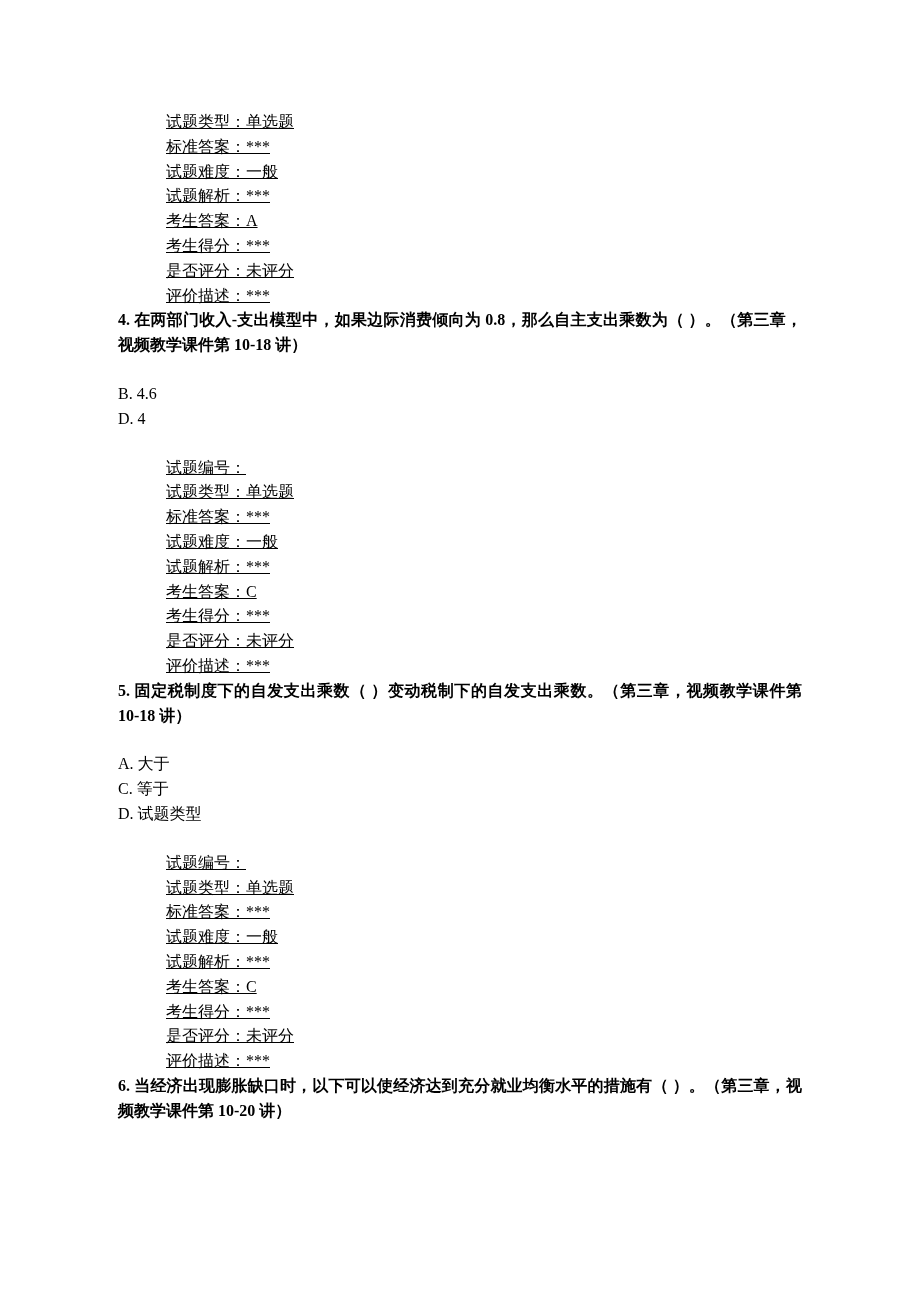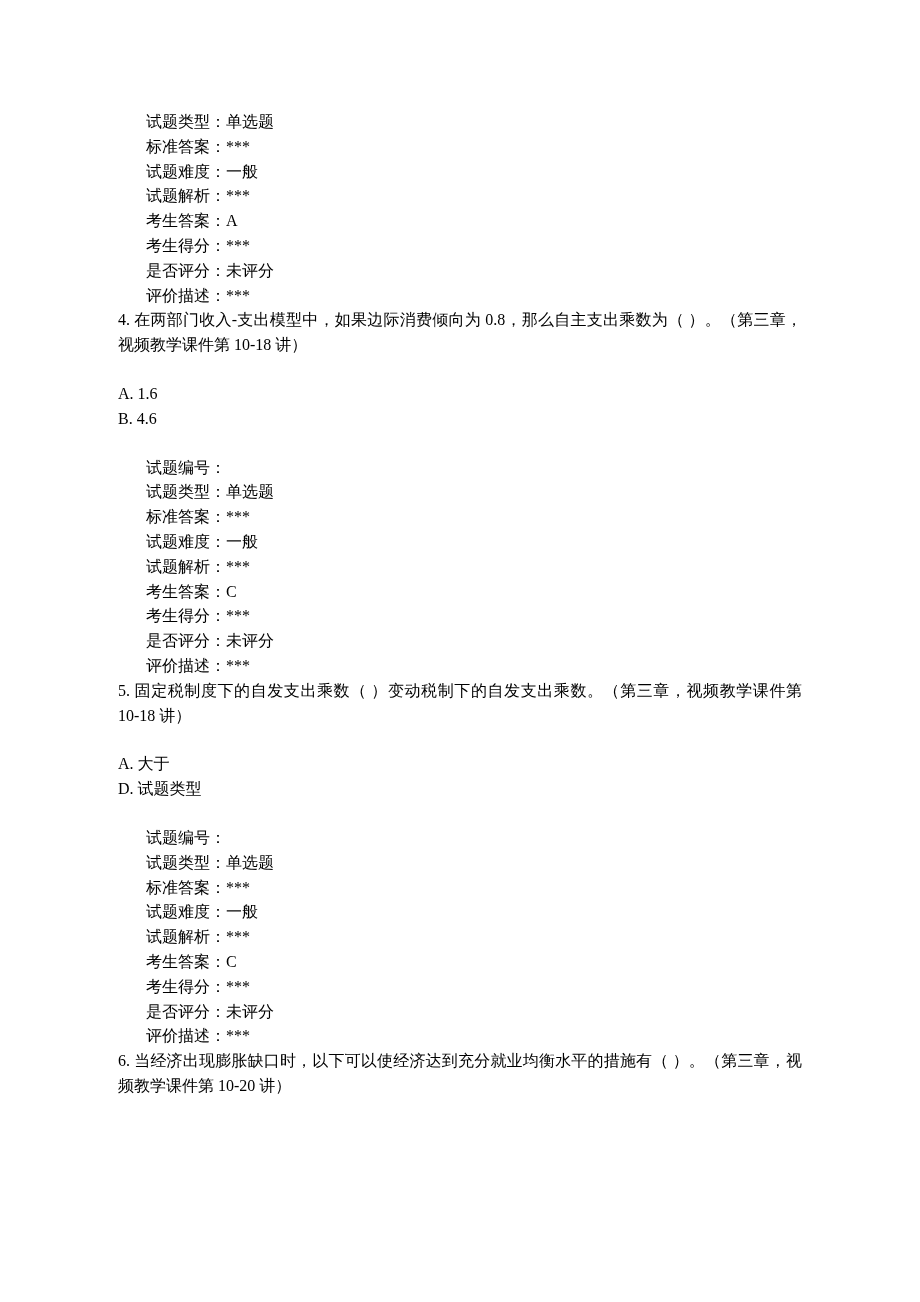"试题类型：单选题" .meta-block { margin-left: 28px -> 48px; text-decoration: none -> underline }
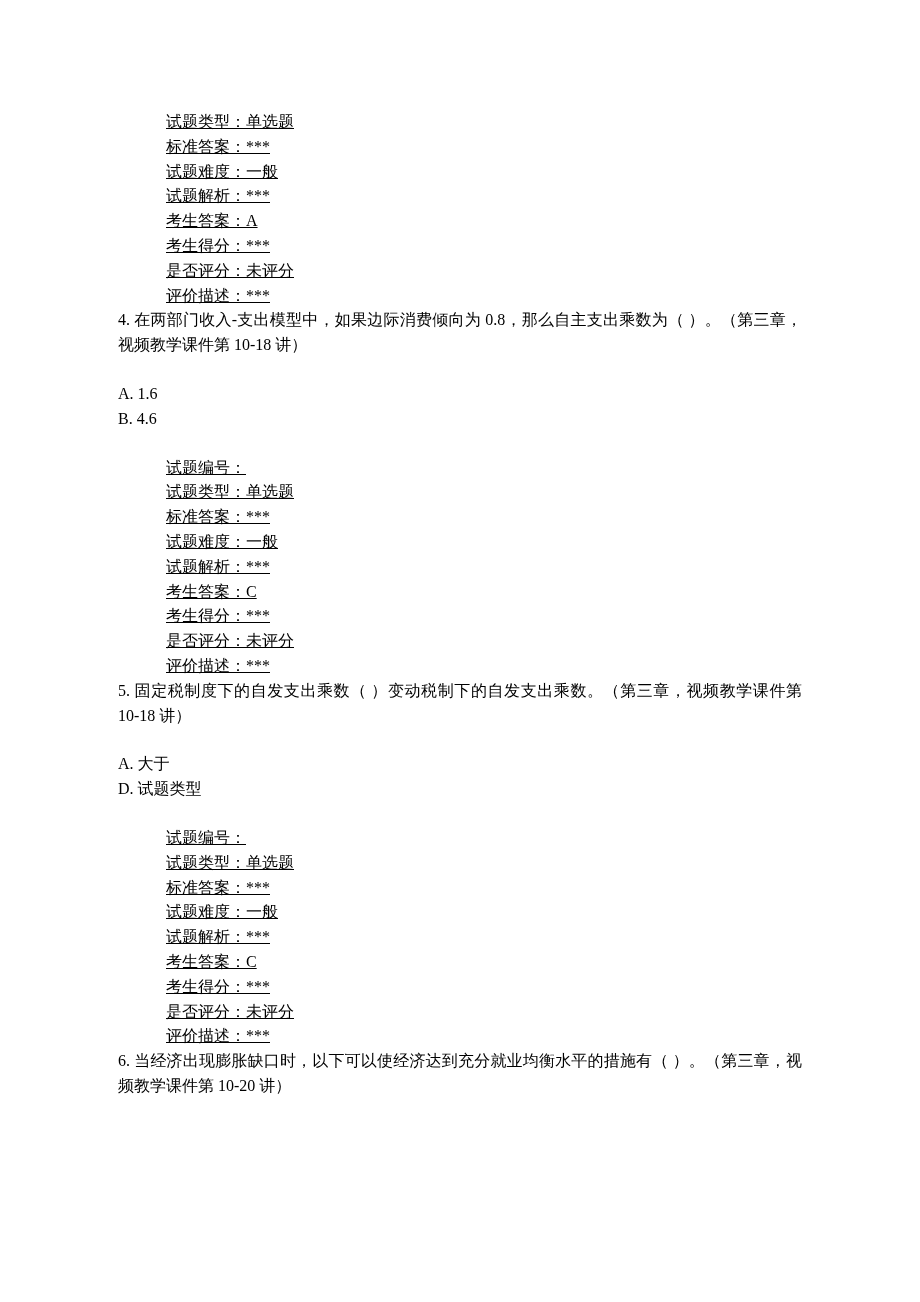"4. 在两部门收入-支出模型中，如果边际消费倾向为 0.8，那么自主支出乘数为（" .question-line { font-weight: none -> bold }
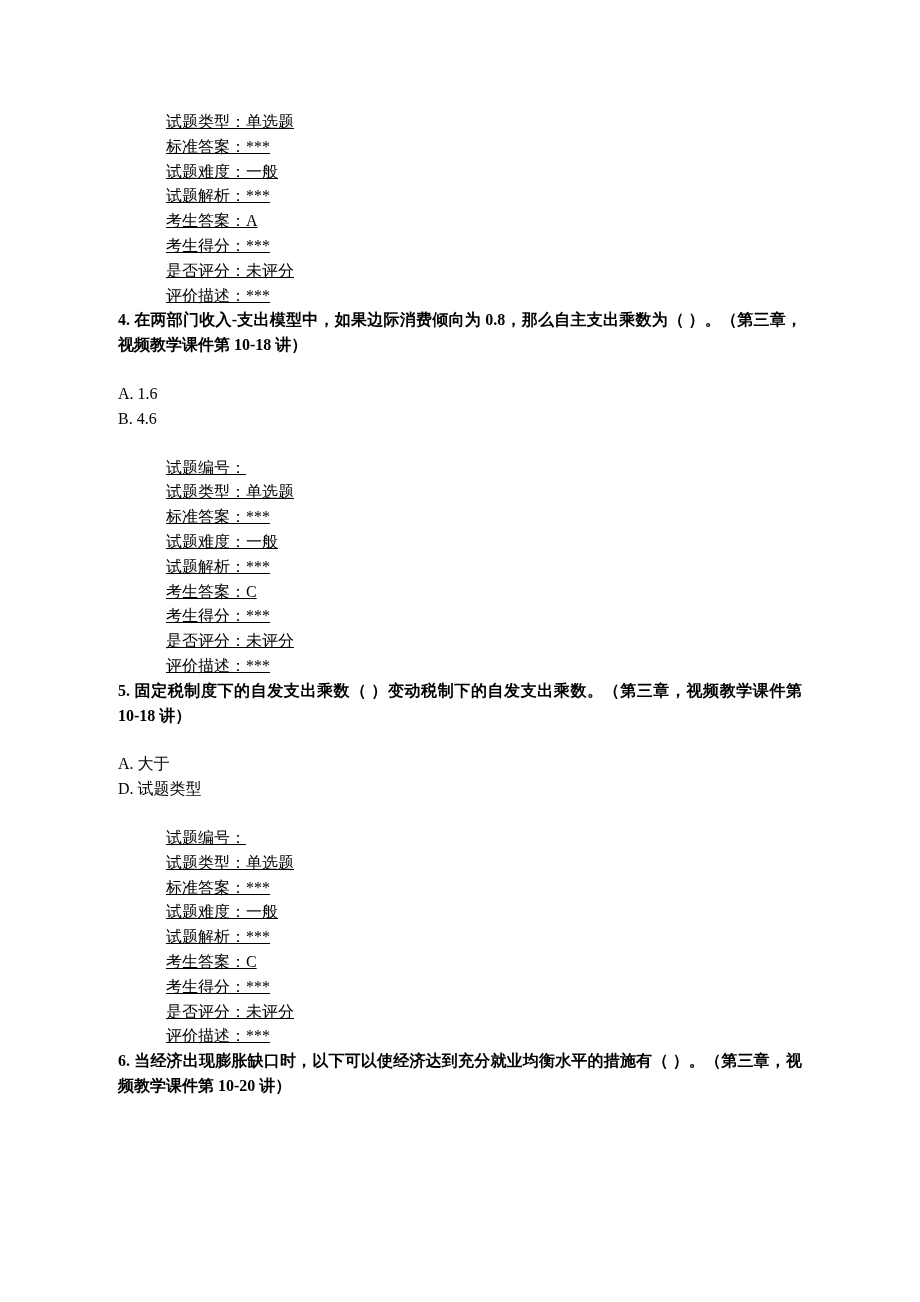"A. 1.6" span.option-line { html: <span>A. 1.6</span> -> none }
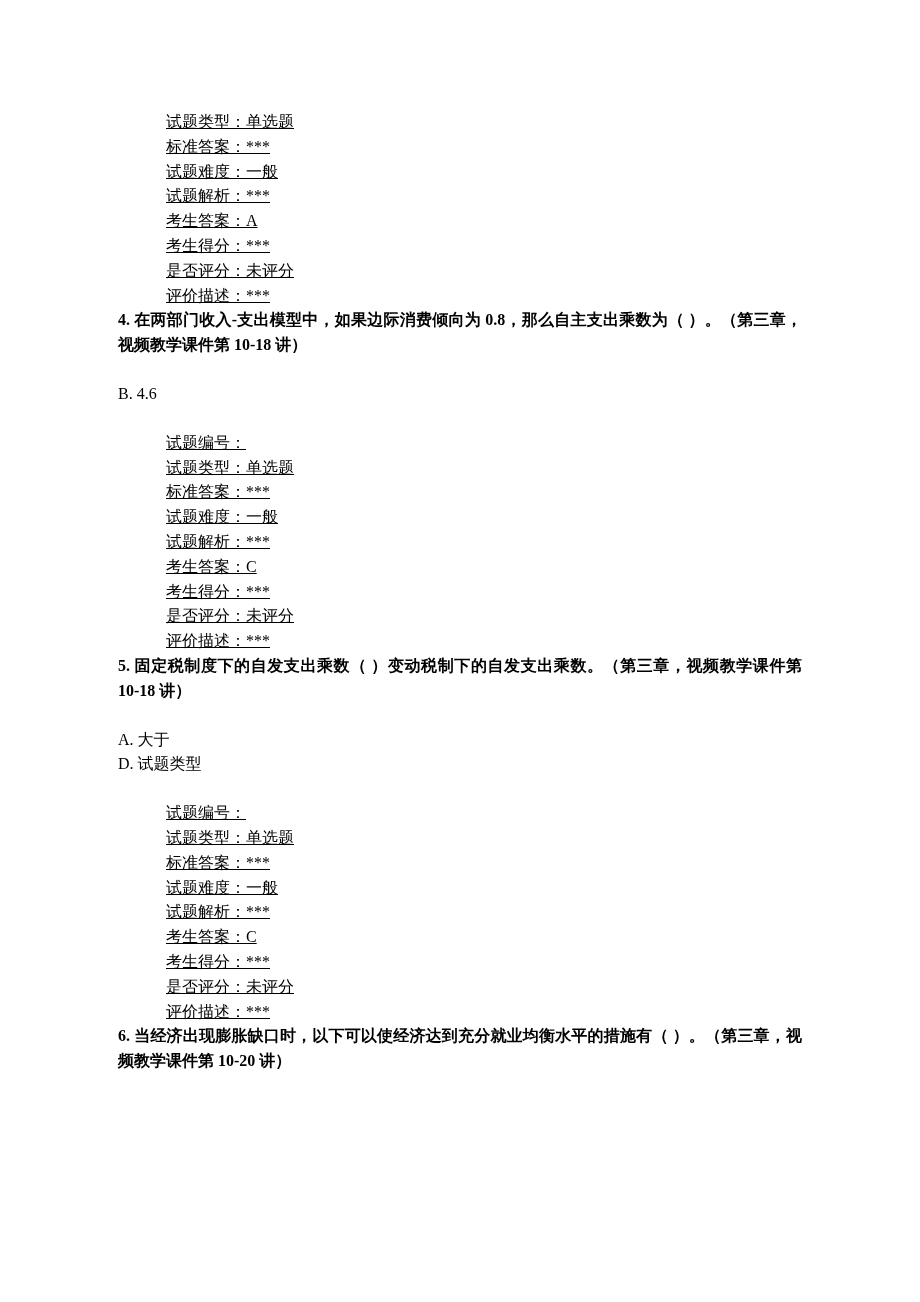"D. 4" span.option-line { html: none -> <span>D. 4</span> }
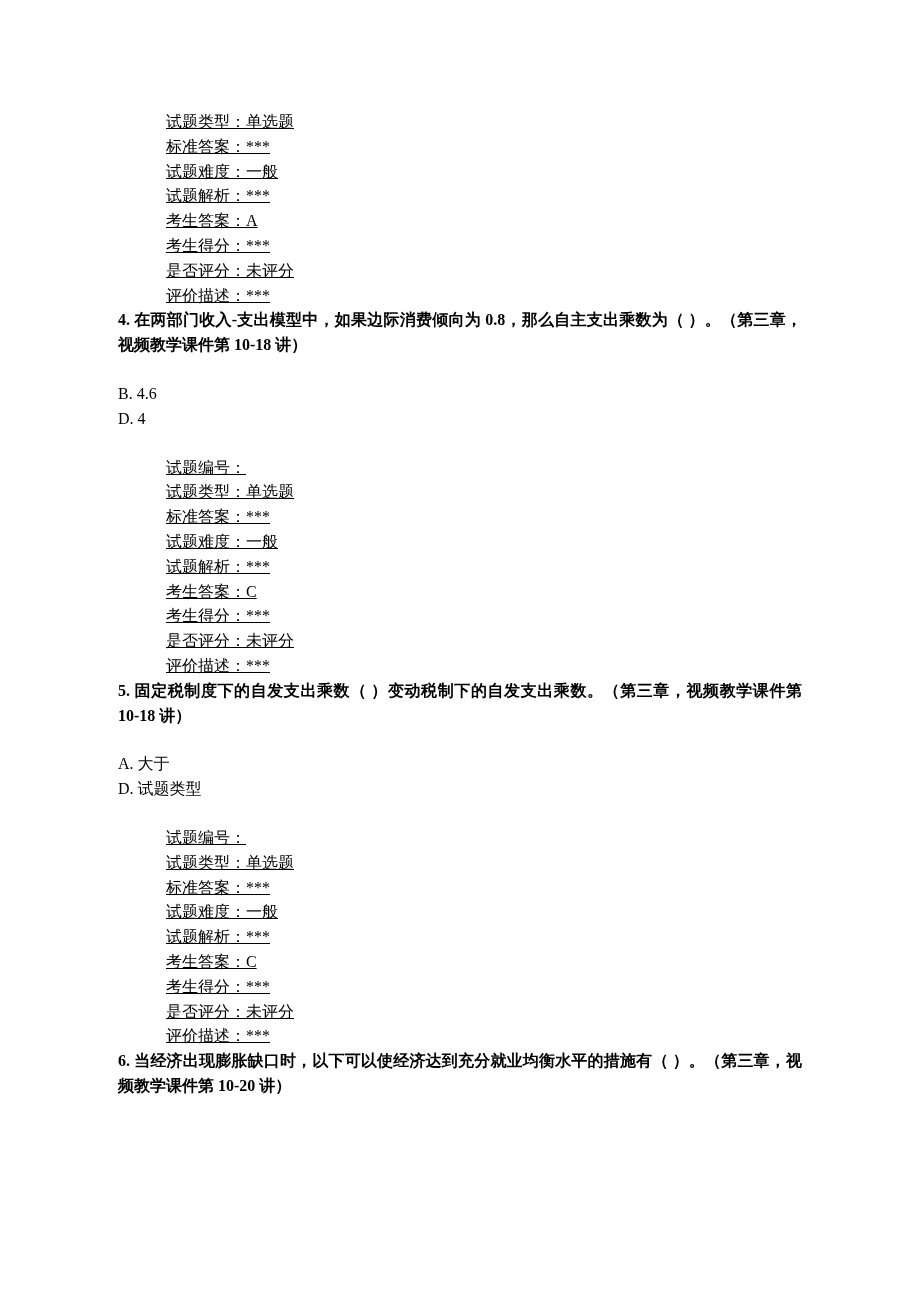"C. 等于" span.option-line { html: none -> <span>C. 等于</span> }
